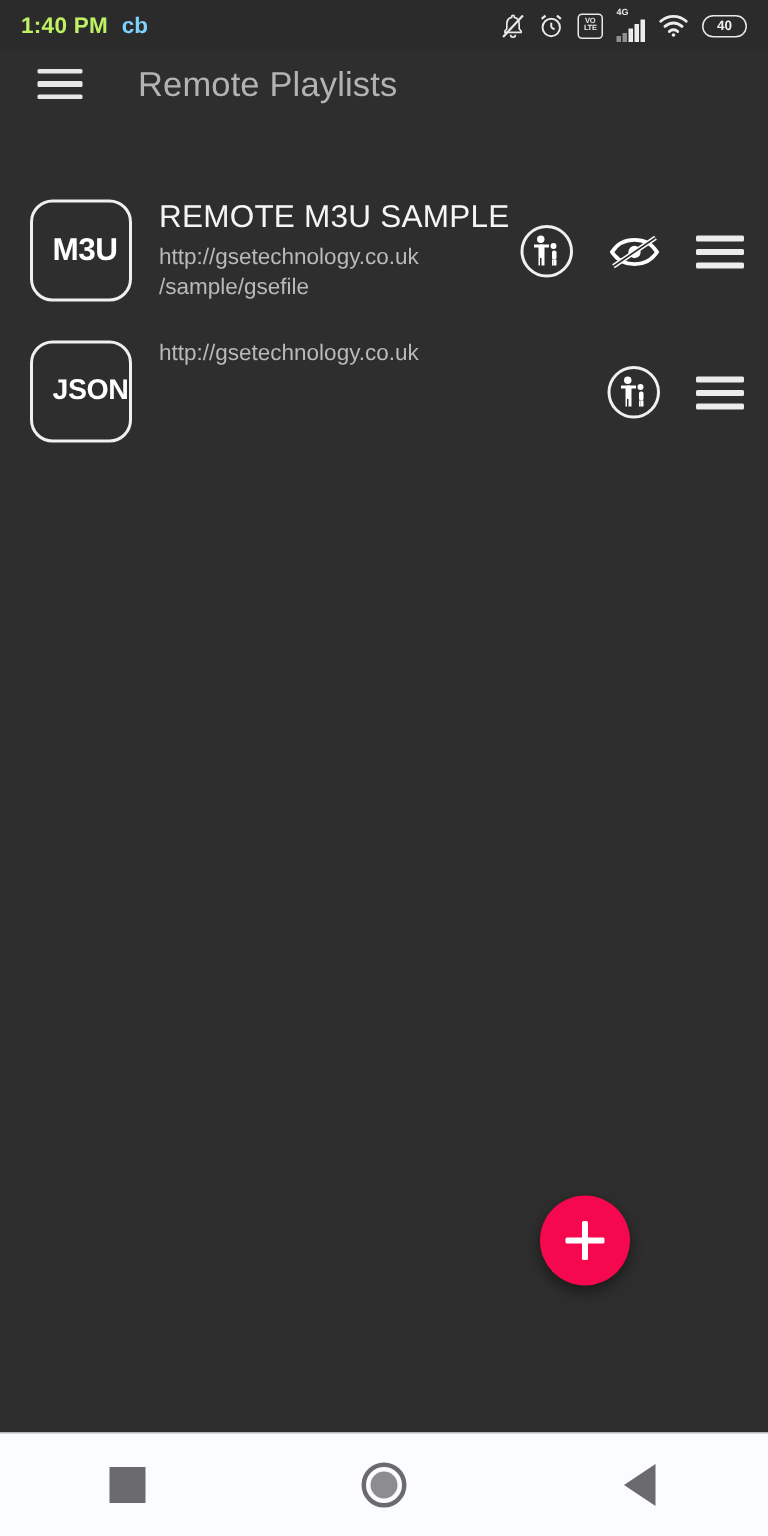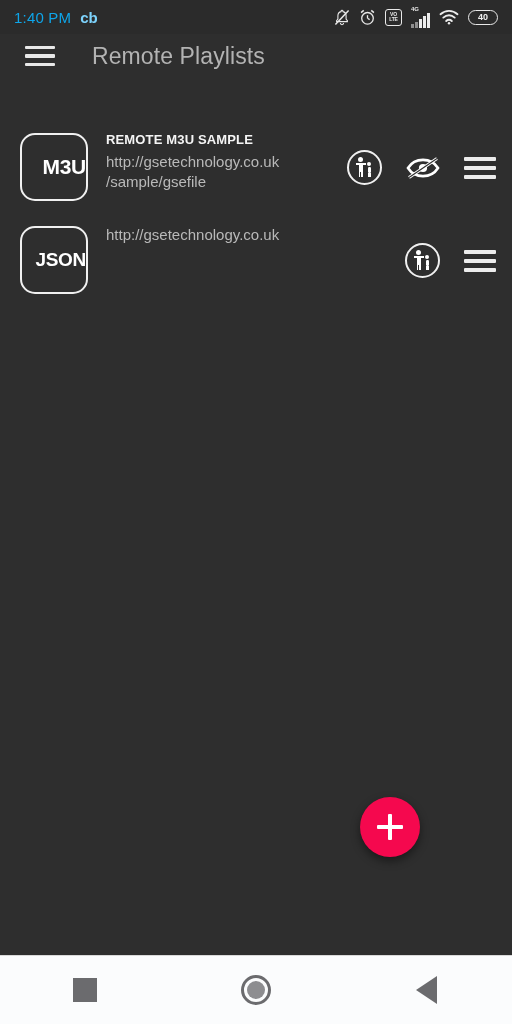"1:40 PM" .sb-clock { color: #0ea5e9 -> #bef264; font-weight: normal -> bold }
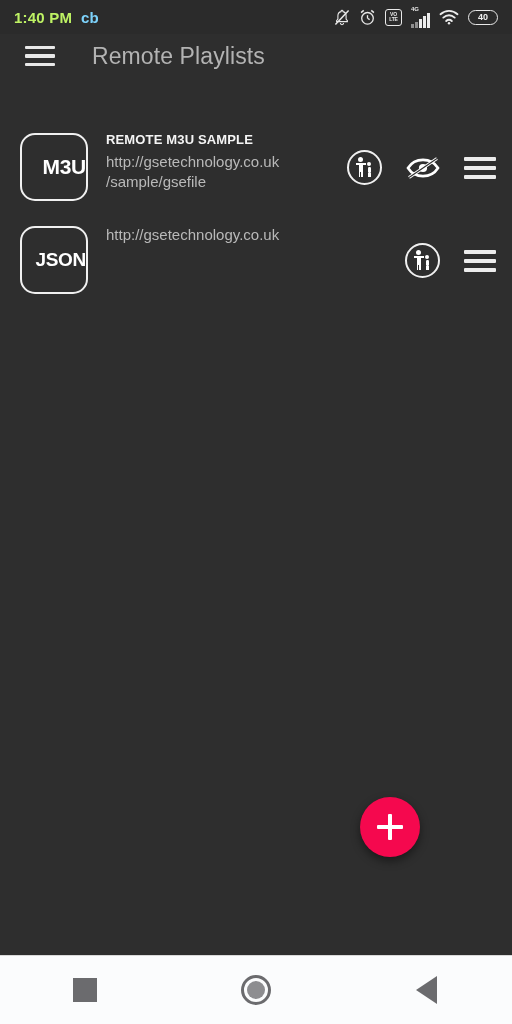"REMOTE M3U SAMPLE" .rowtitle { font-size: 13px -> 21px; font-weight: bold -> normal }
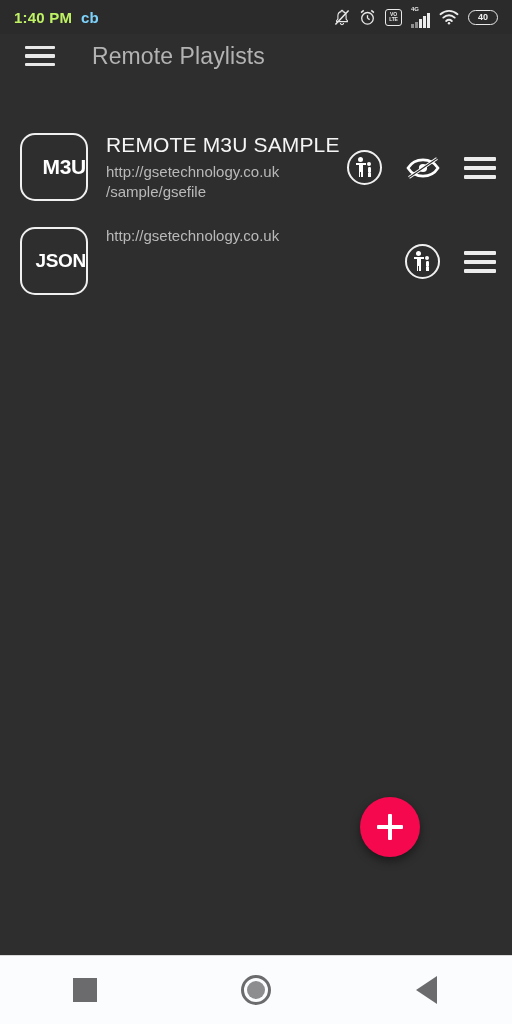"M3U" .badge { justify-content: flex-end -> flex-start }
